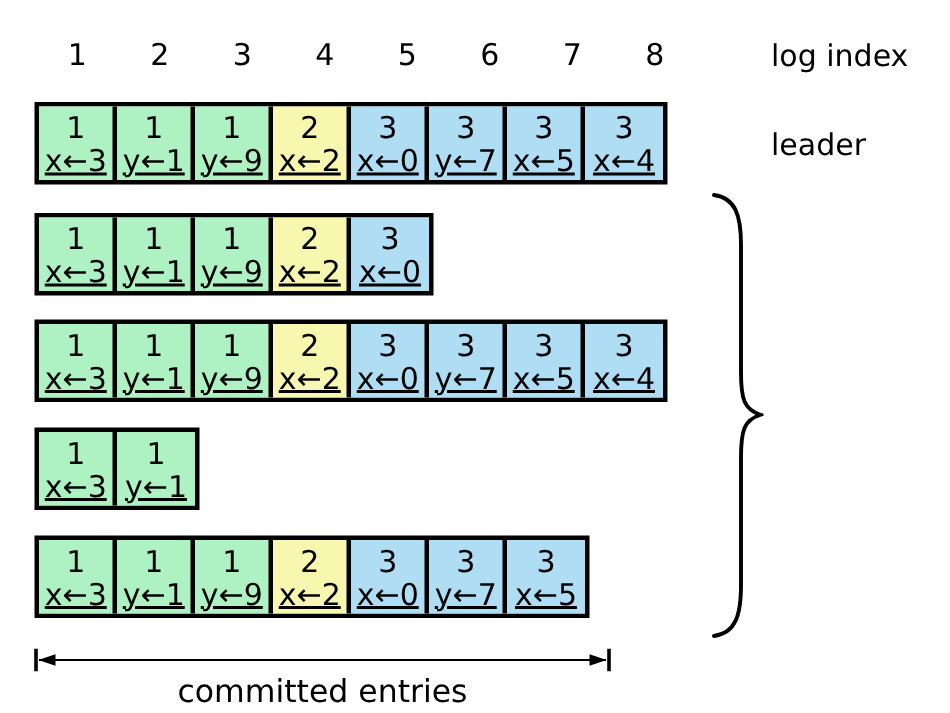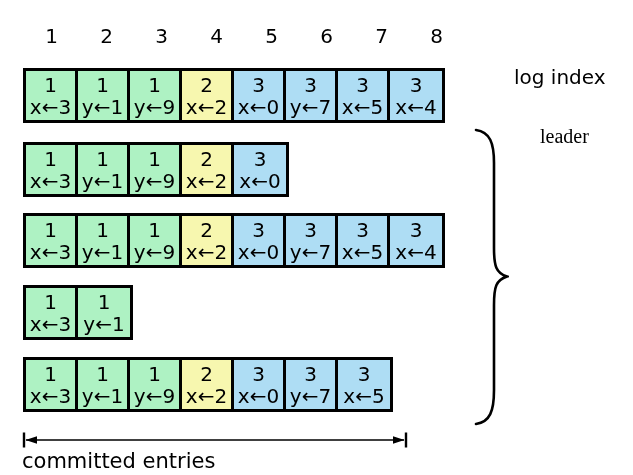"log index" .side-label { margin-top: 40px -> none }
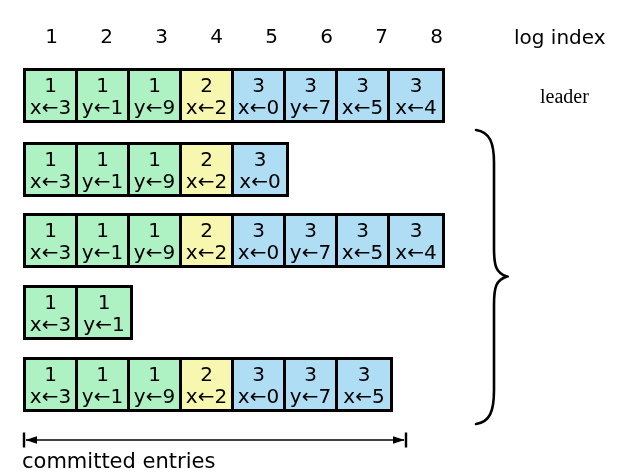"x←3" .cell .cmd { text-decoration: none -> underline }
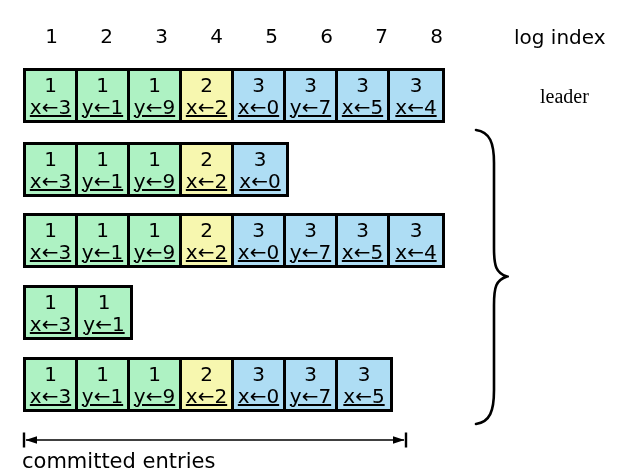"leader" .lbl-leader { font-family: Liberation Serif, serif -> none; left: 540px -> 514px }
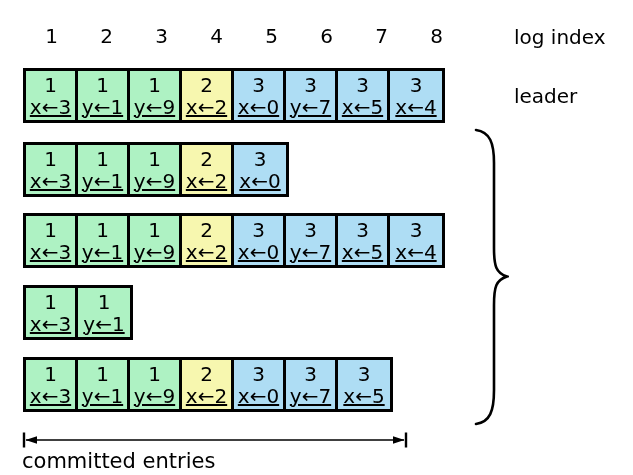"committed entries" .lbl-committed { text-align: none -> center }
